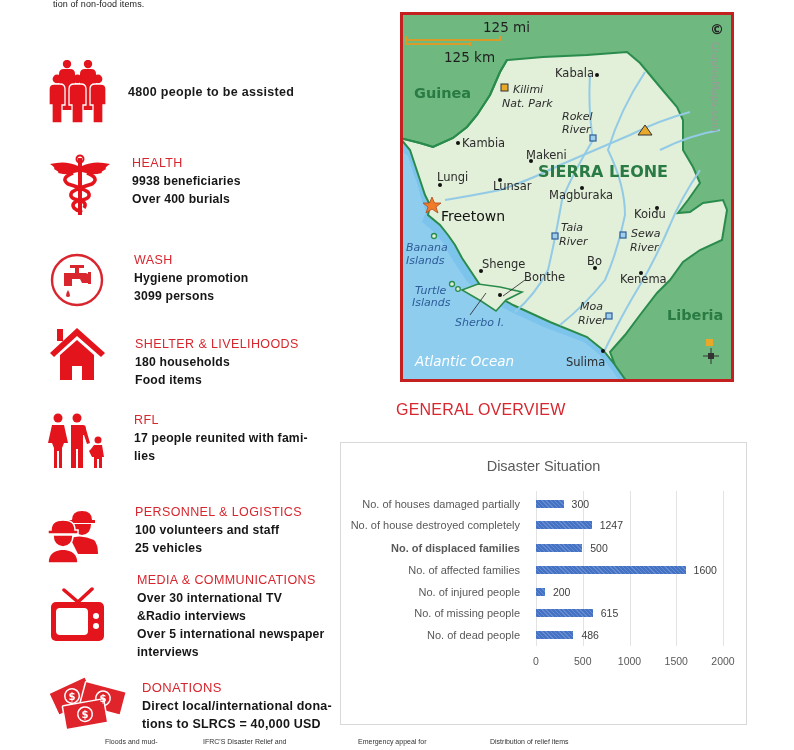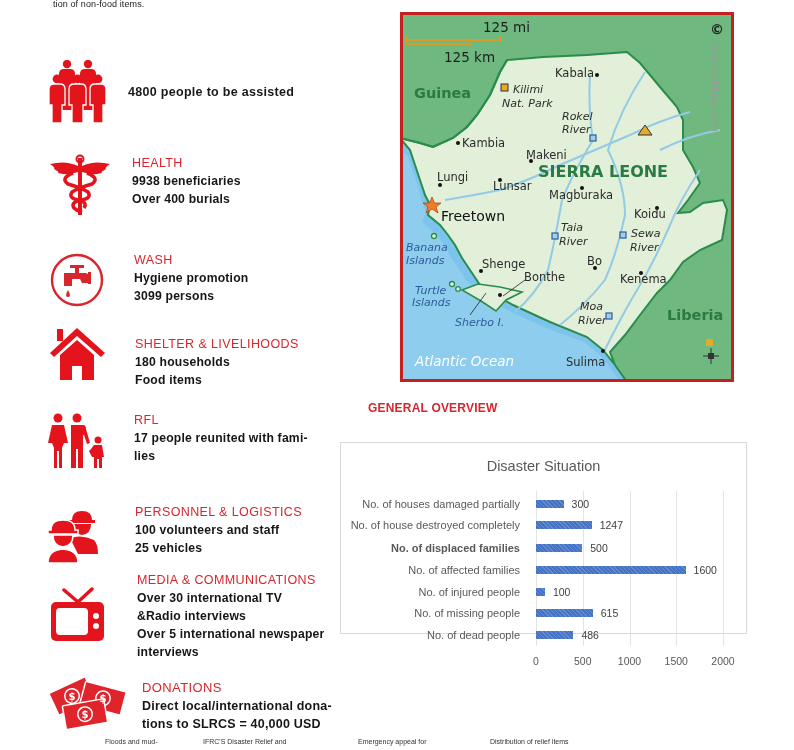"GENERAL OVERVIEW" .overview-heading { font-size: 12px -> 16px; font-weight: bold -> normal; left: 368px -> 396px }
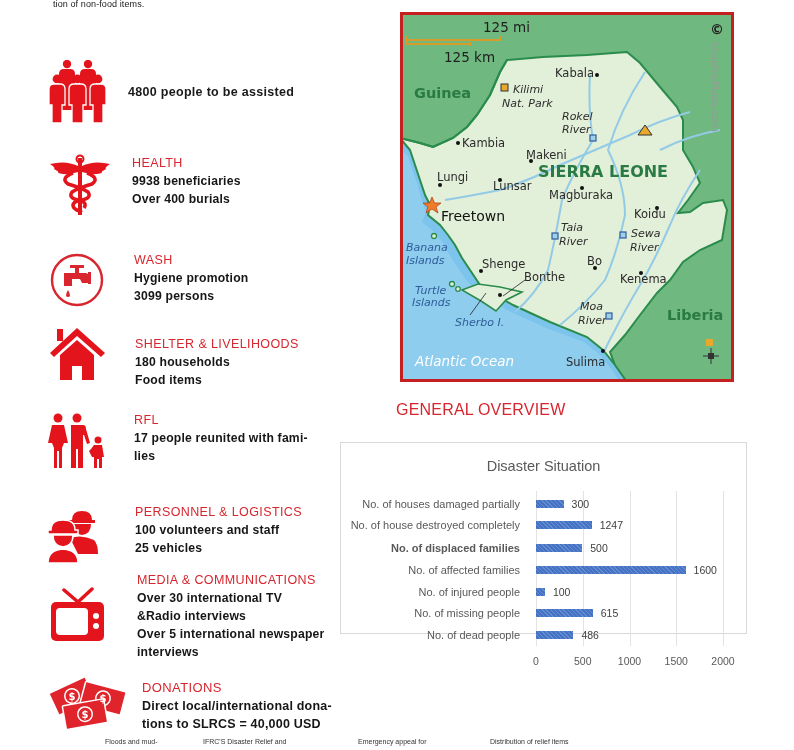"Disaster Situation" .chart-box { height: 192px -> 283px }
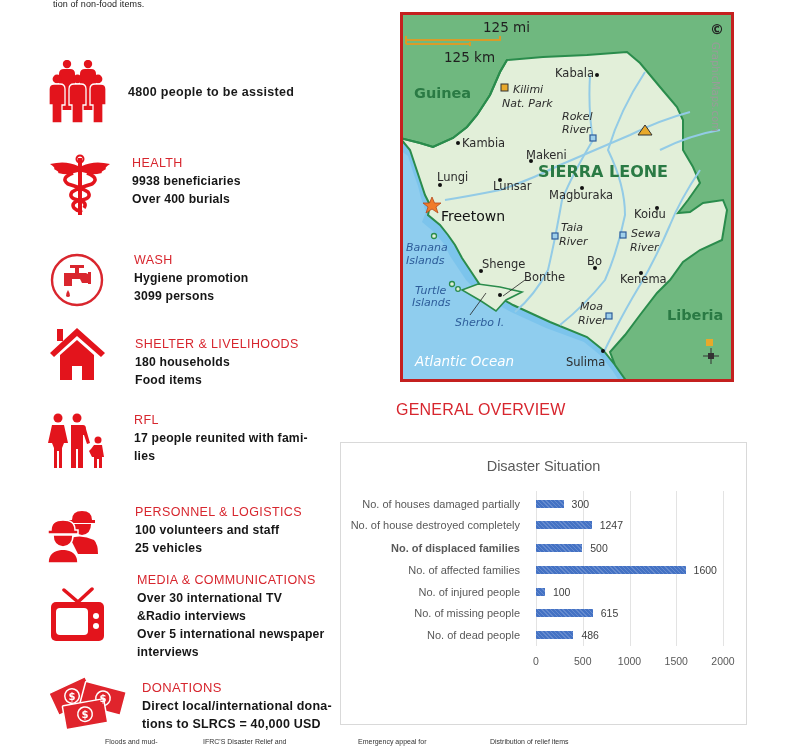"100" div.val-label { text: 100 -> 200 }
